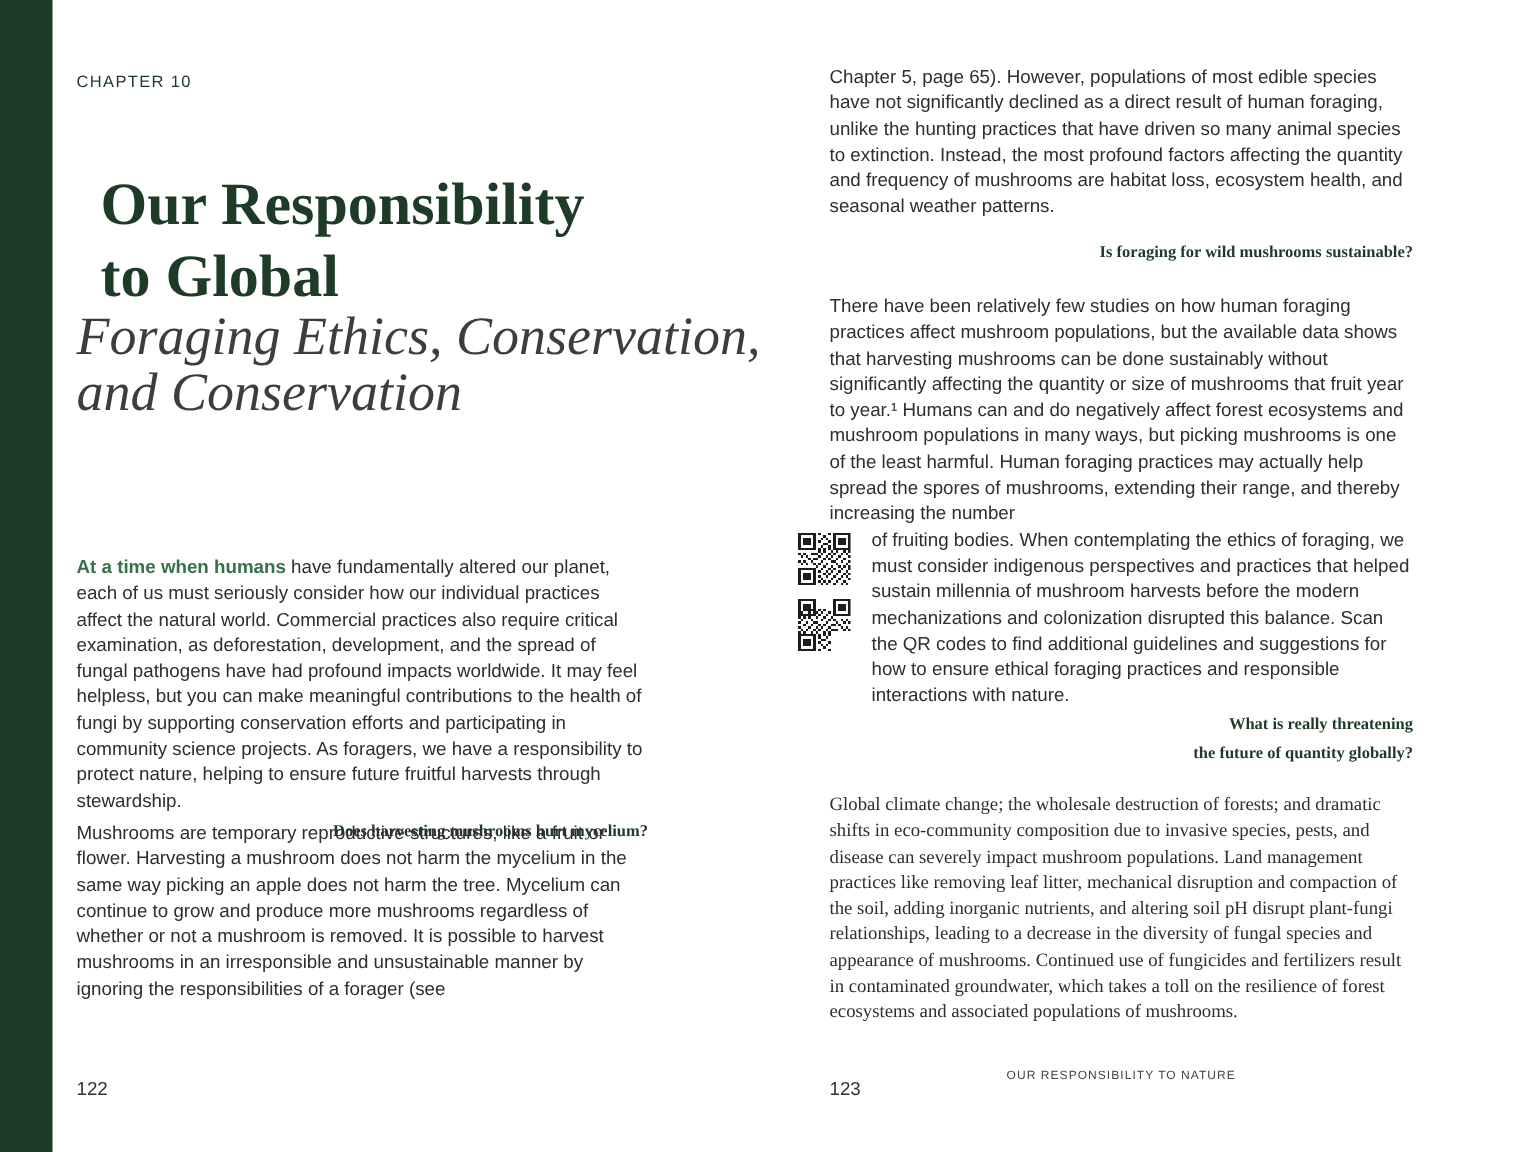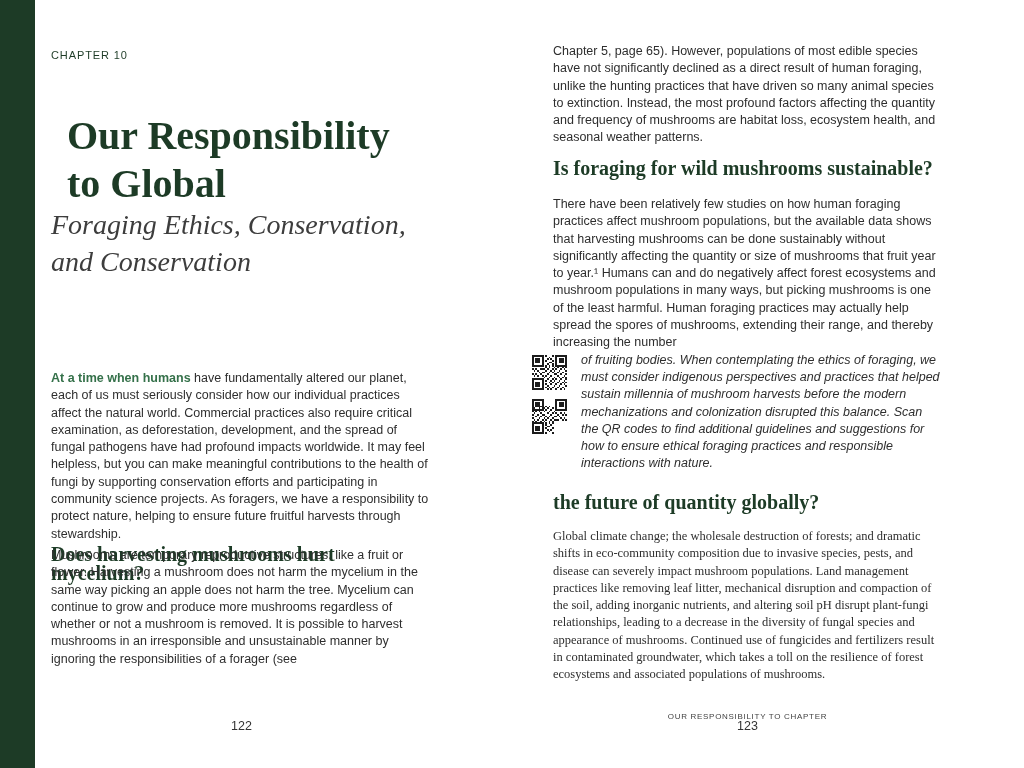"Is foraging for wild mushrooms" .serif-head { font-size: 20px -> 11px; text-align: left -> right }
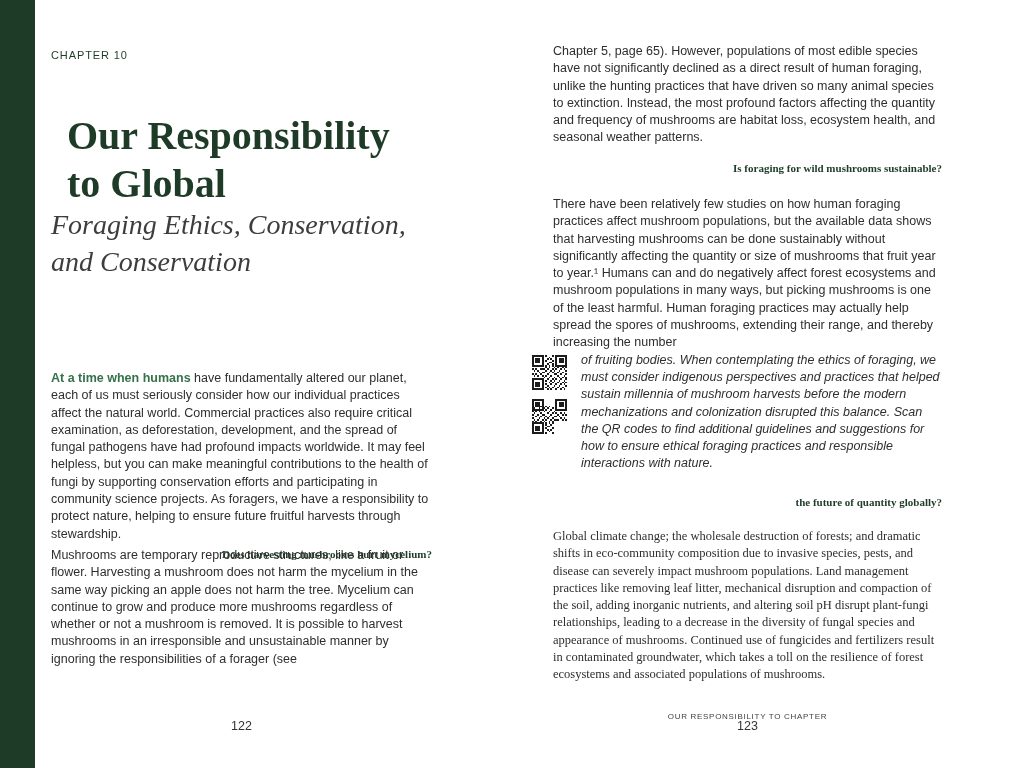"Foraging Ethics, Conservation," .subtitle { font-size: 28px -> 36px }
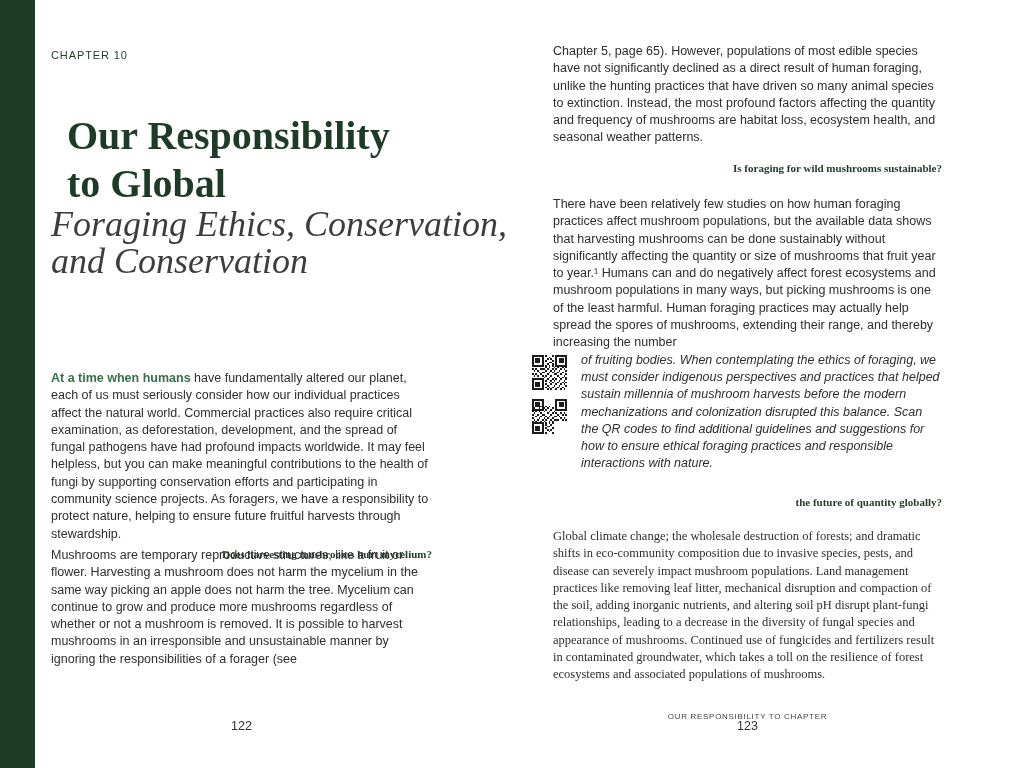"of fruiting bodies. When contemplating" .part2 { font-style: italic -> none }
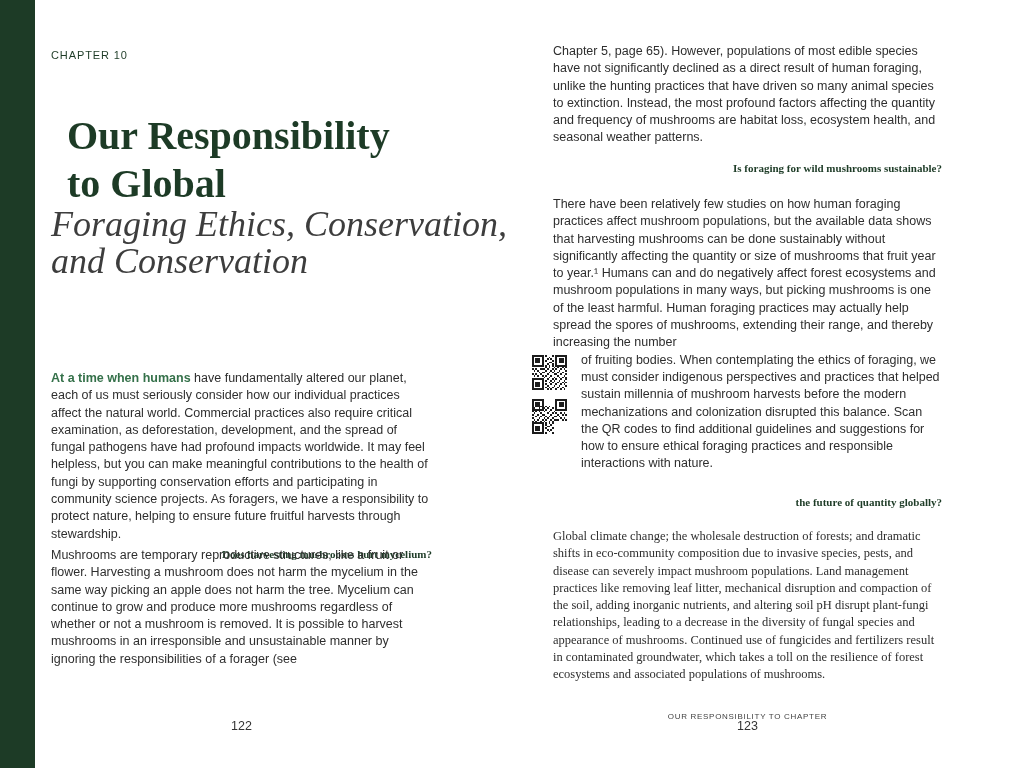"What is really threatening" span { html: none -> <span>What is really threatening</span> }
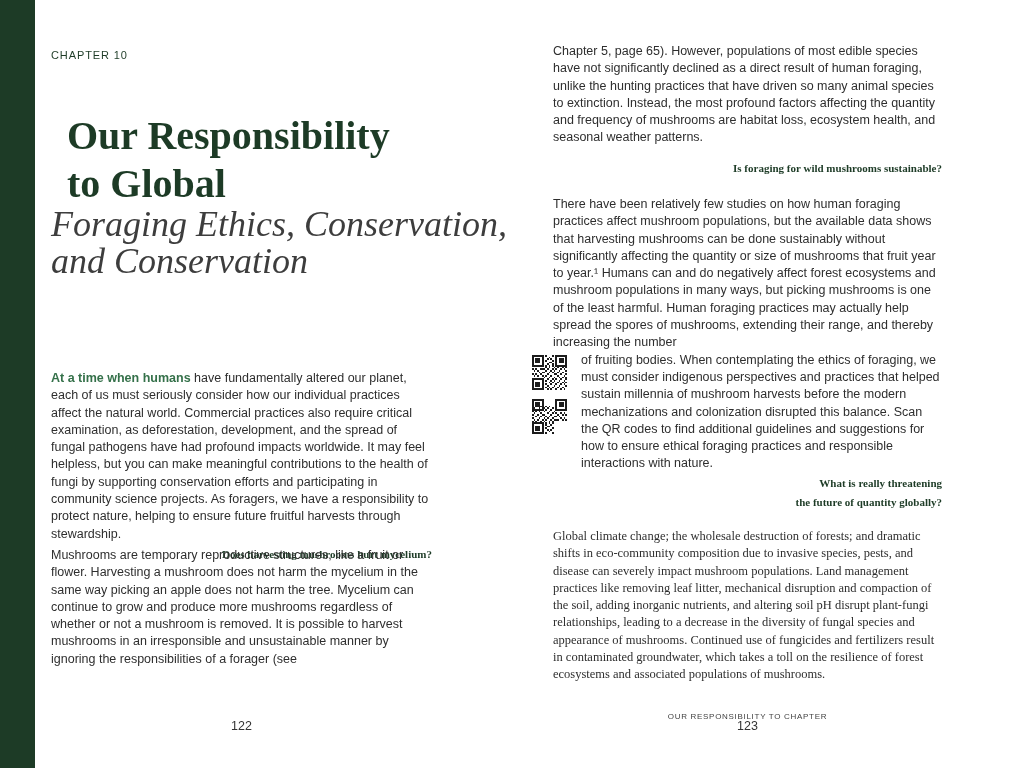"OUR RESPONSIBILITY TO CHAPTER" div.block { text: CHAPTER -> NATURE }
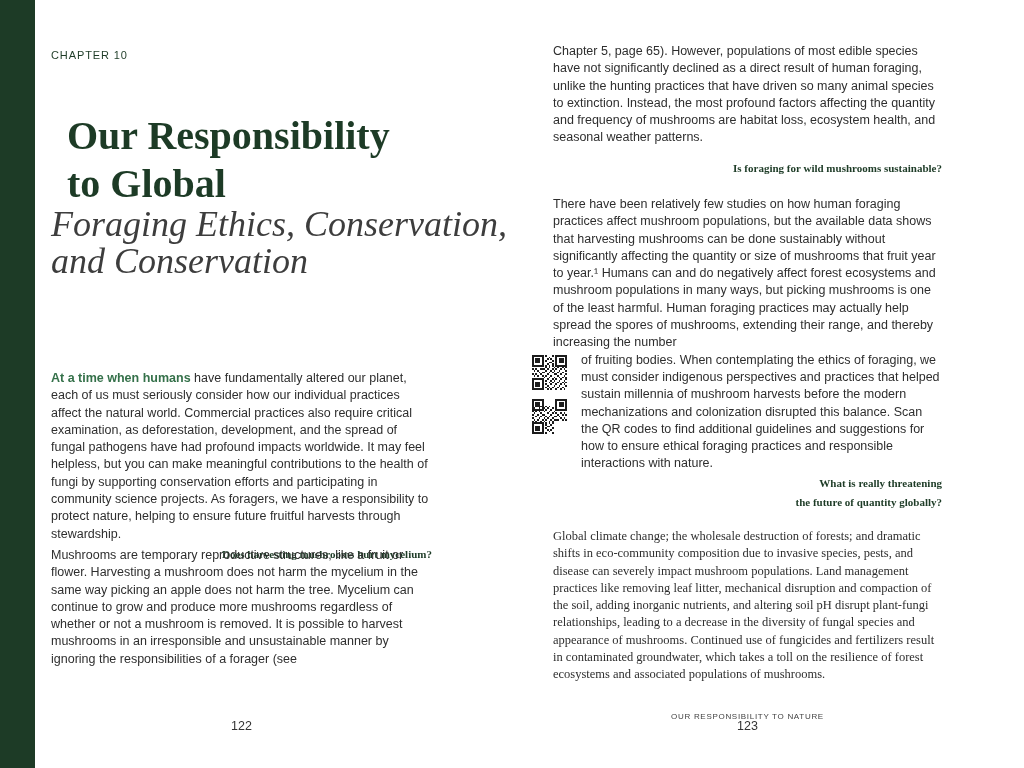"122" .pagenum { text-align: center -> none }
